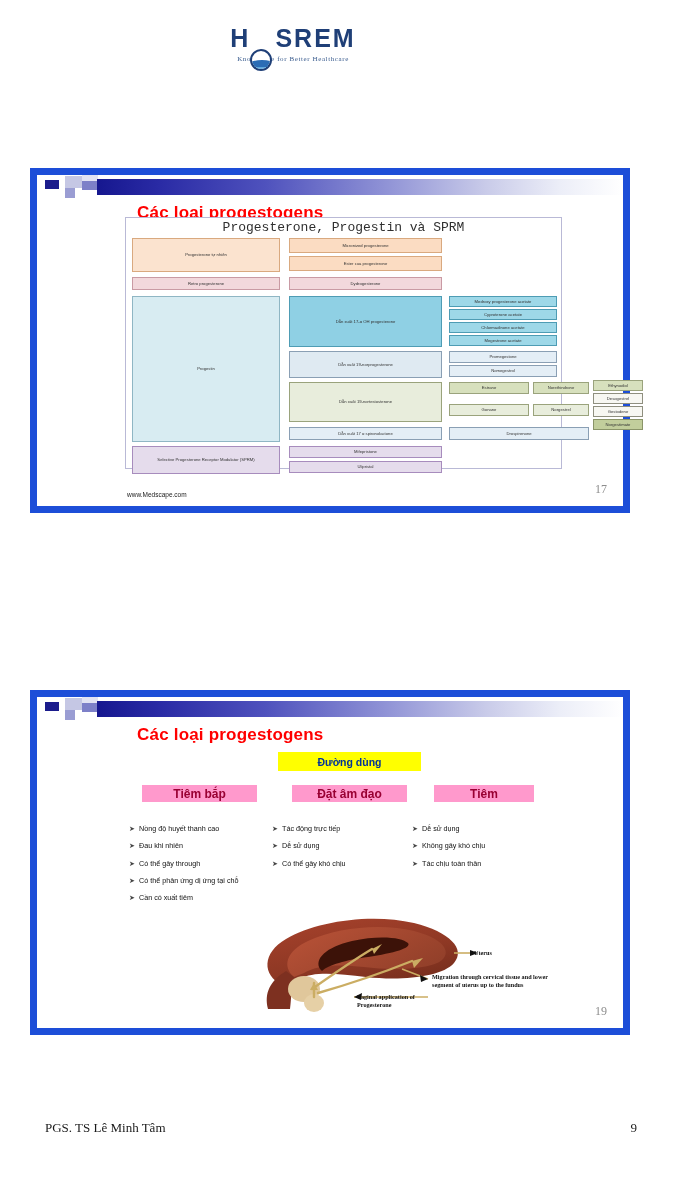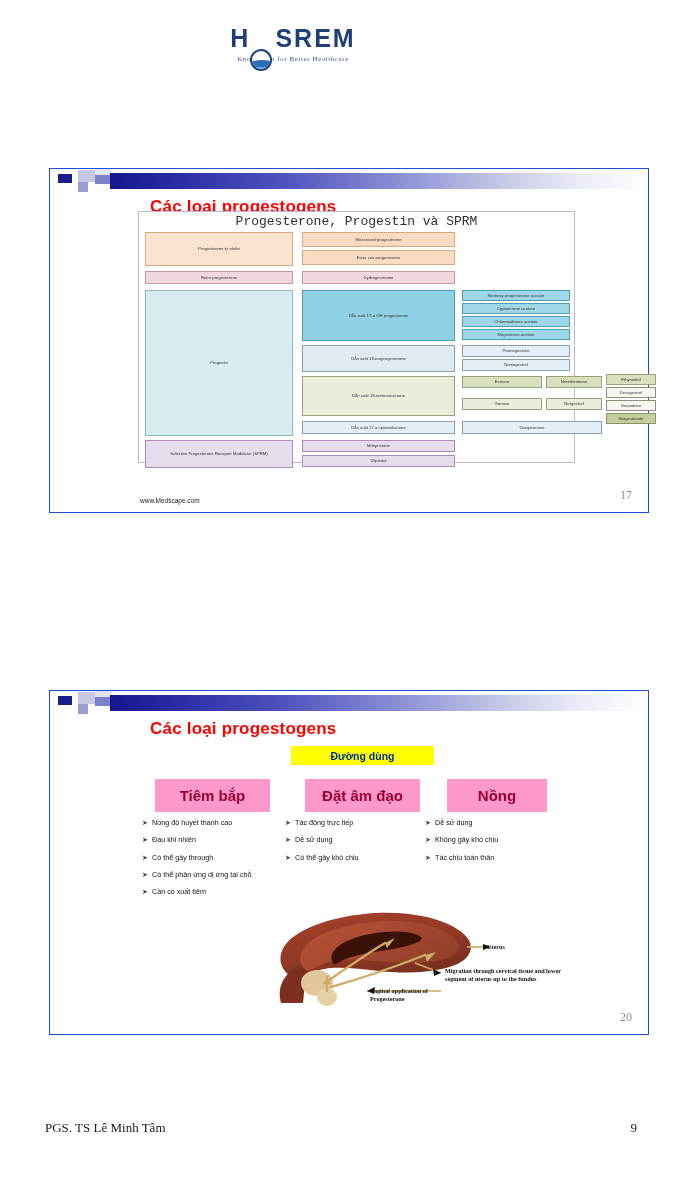"Các loại progestogens" .slide { border: 1px solid #1d4ed8 -> 7px solid #1d4ed8; left: 49px -> 30px }
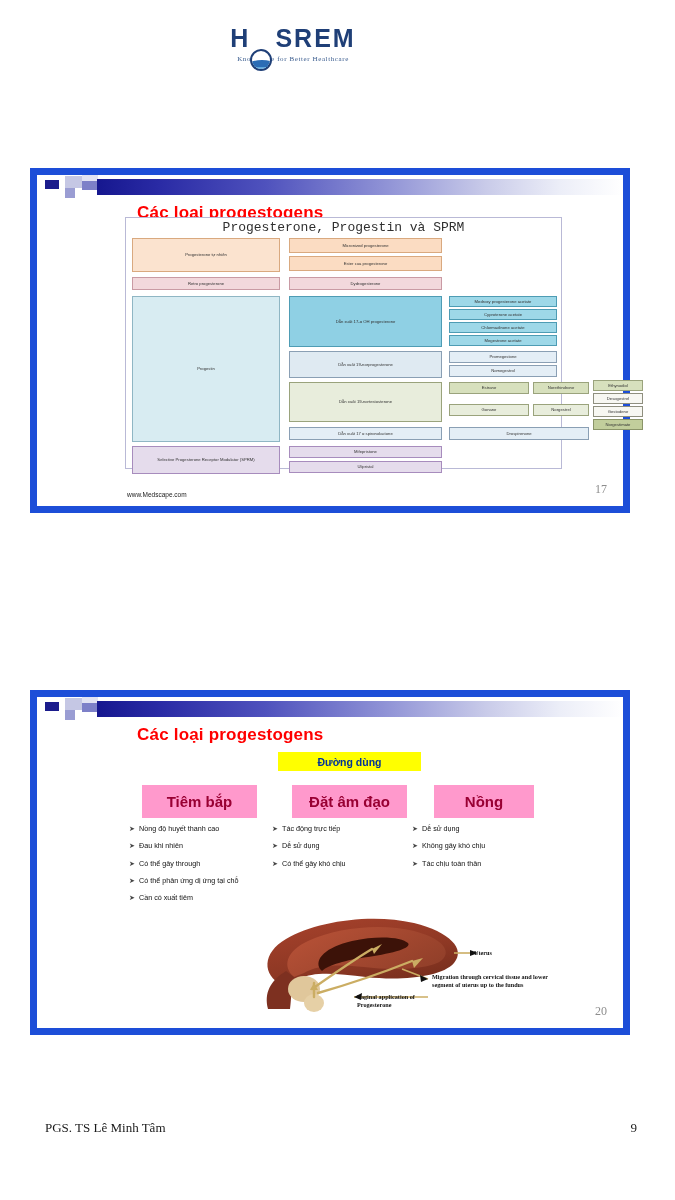"Tiêm bắp" .s18-pink { font-size: 15px -> 12px; height: 33px -> 17px }
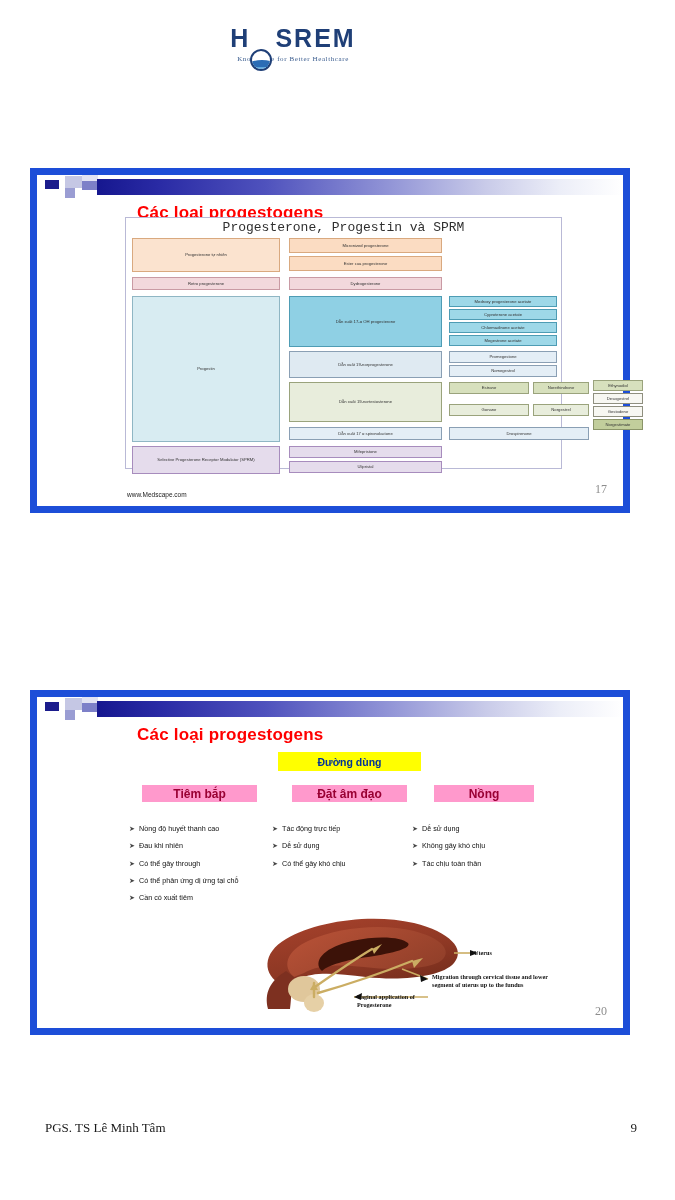"Nồng" div.s18-pink { text: Nồng -> Tiêm }
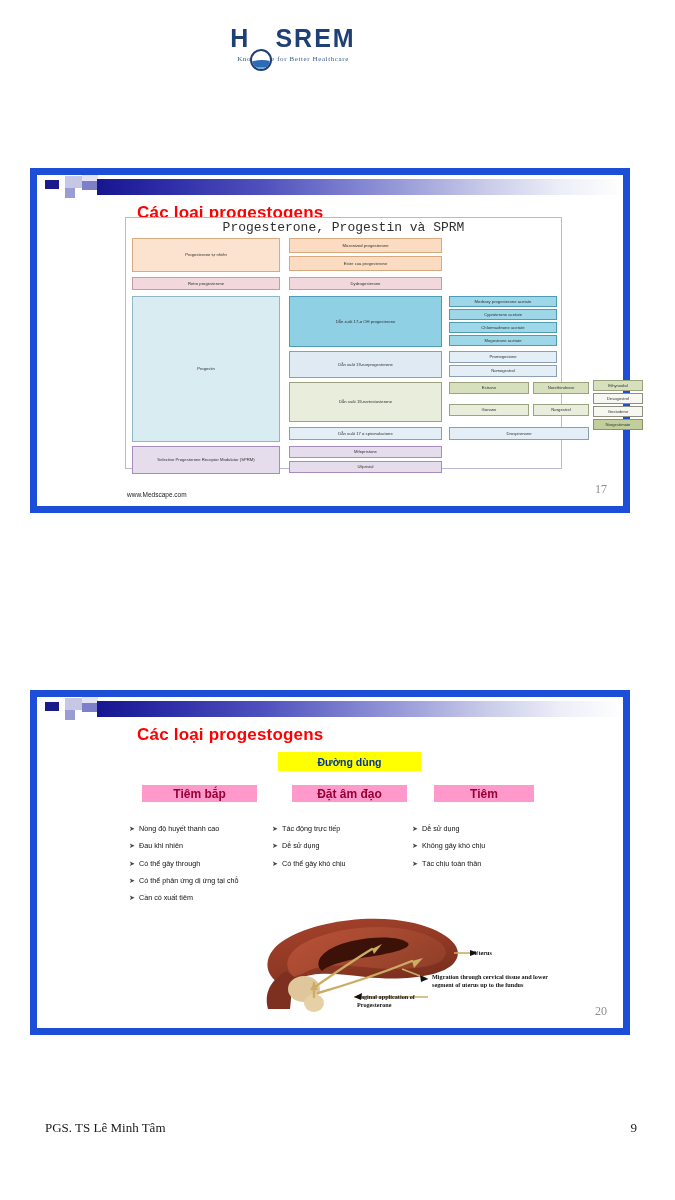"20" div.slide-num { text: 20 -> 19 }
